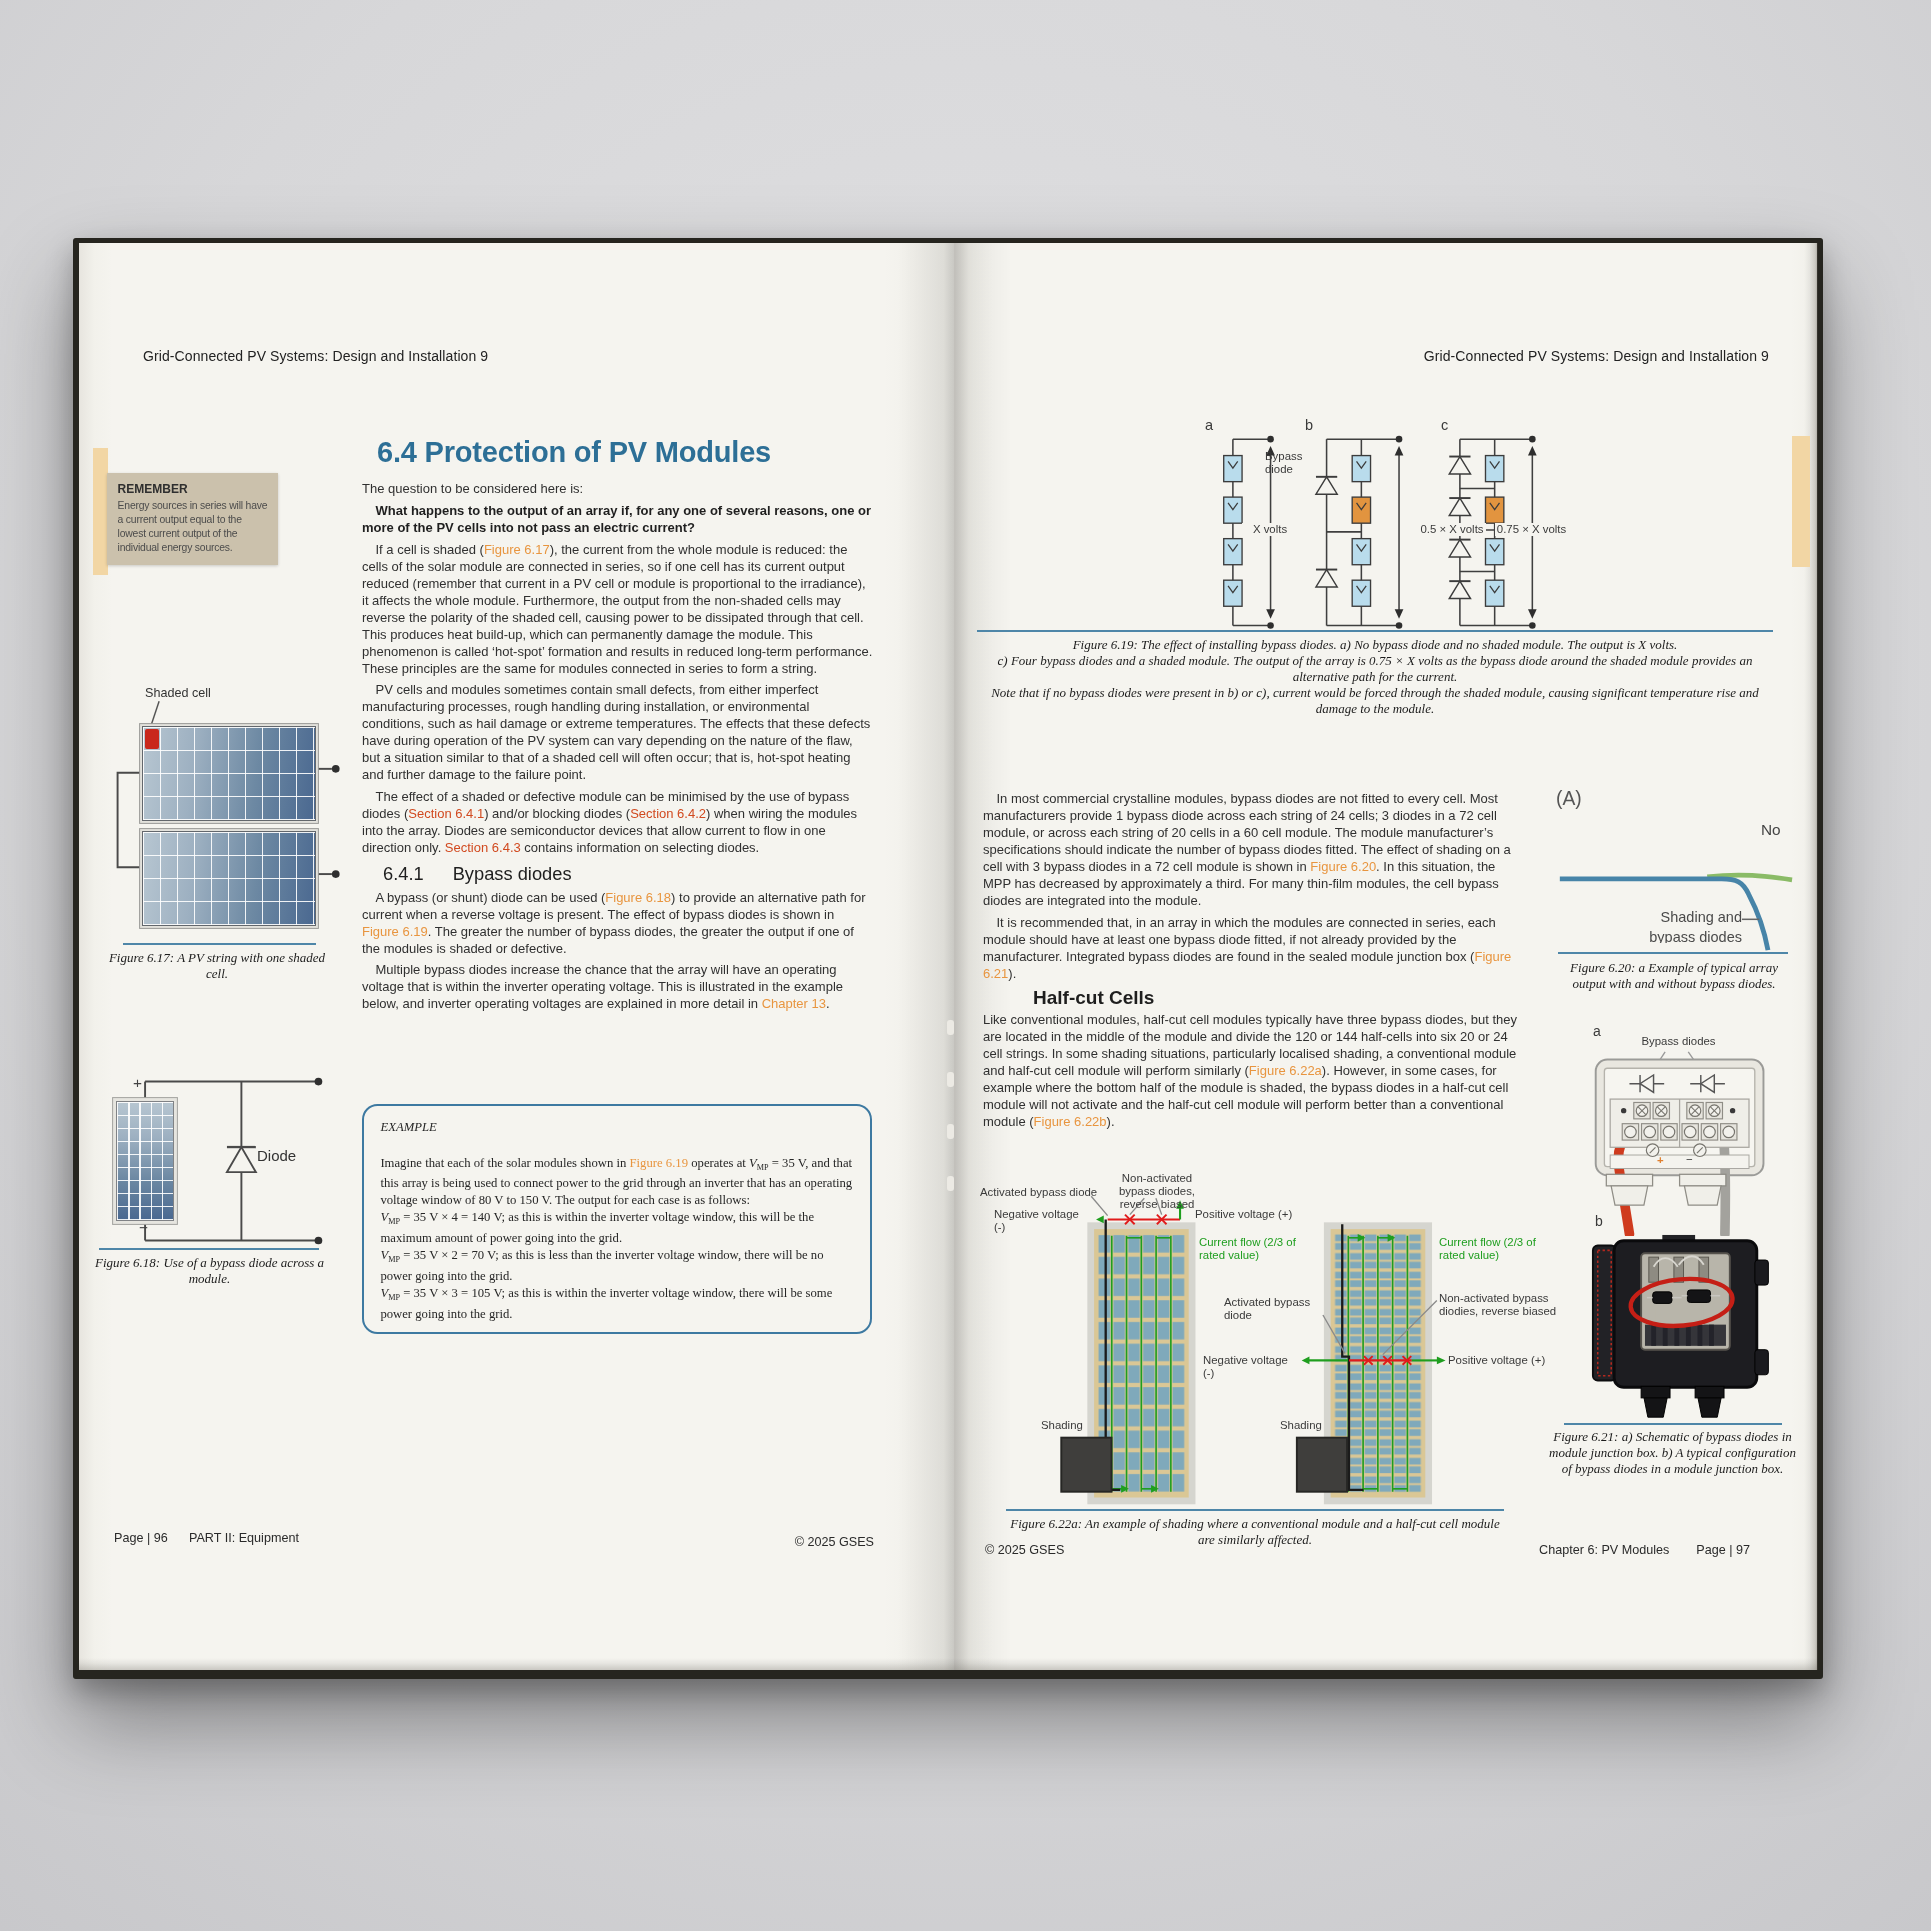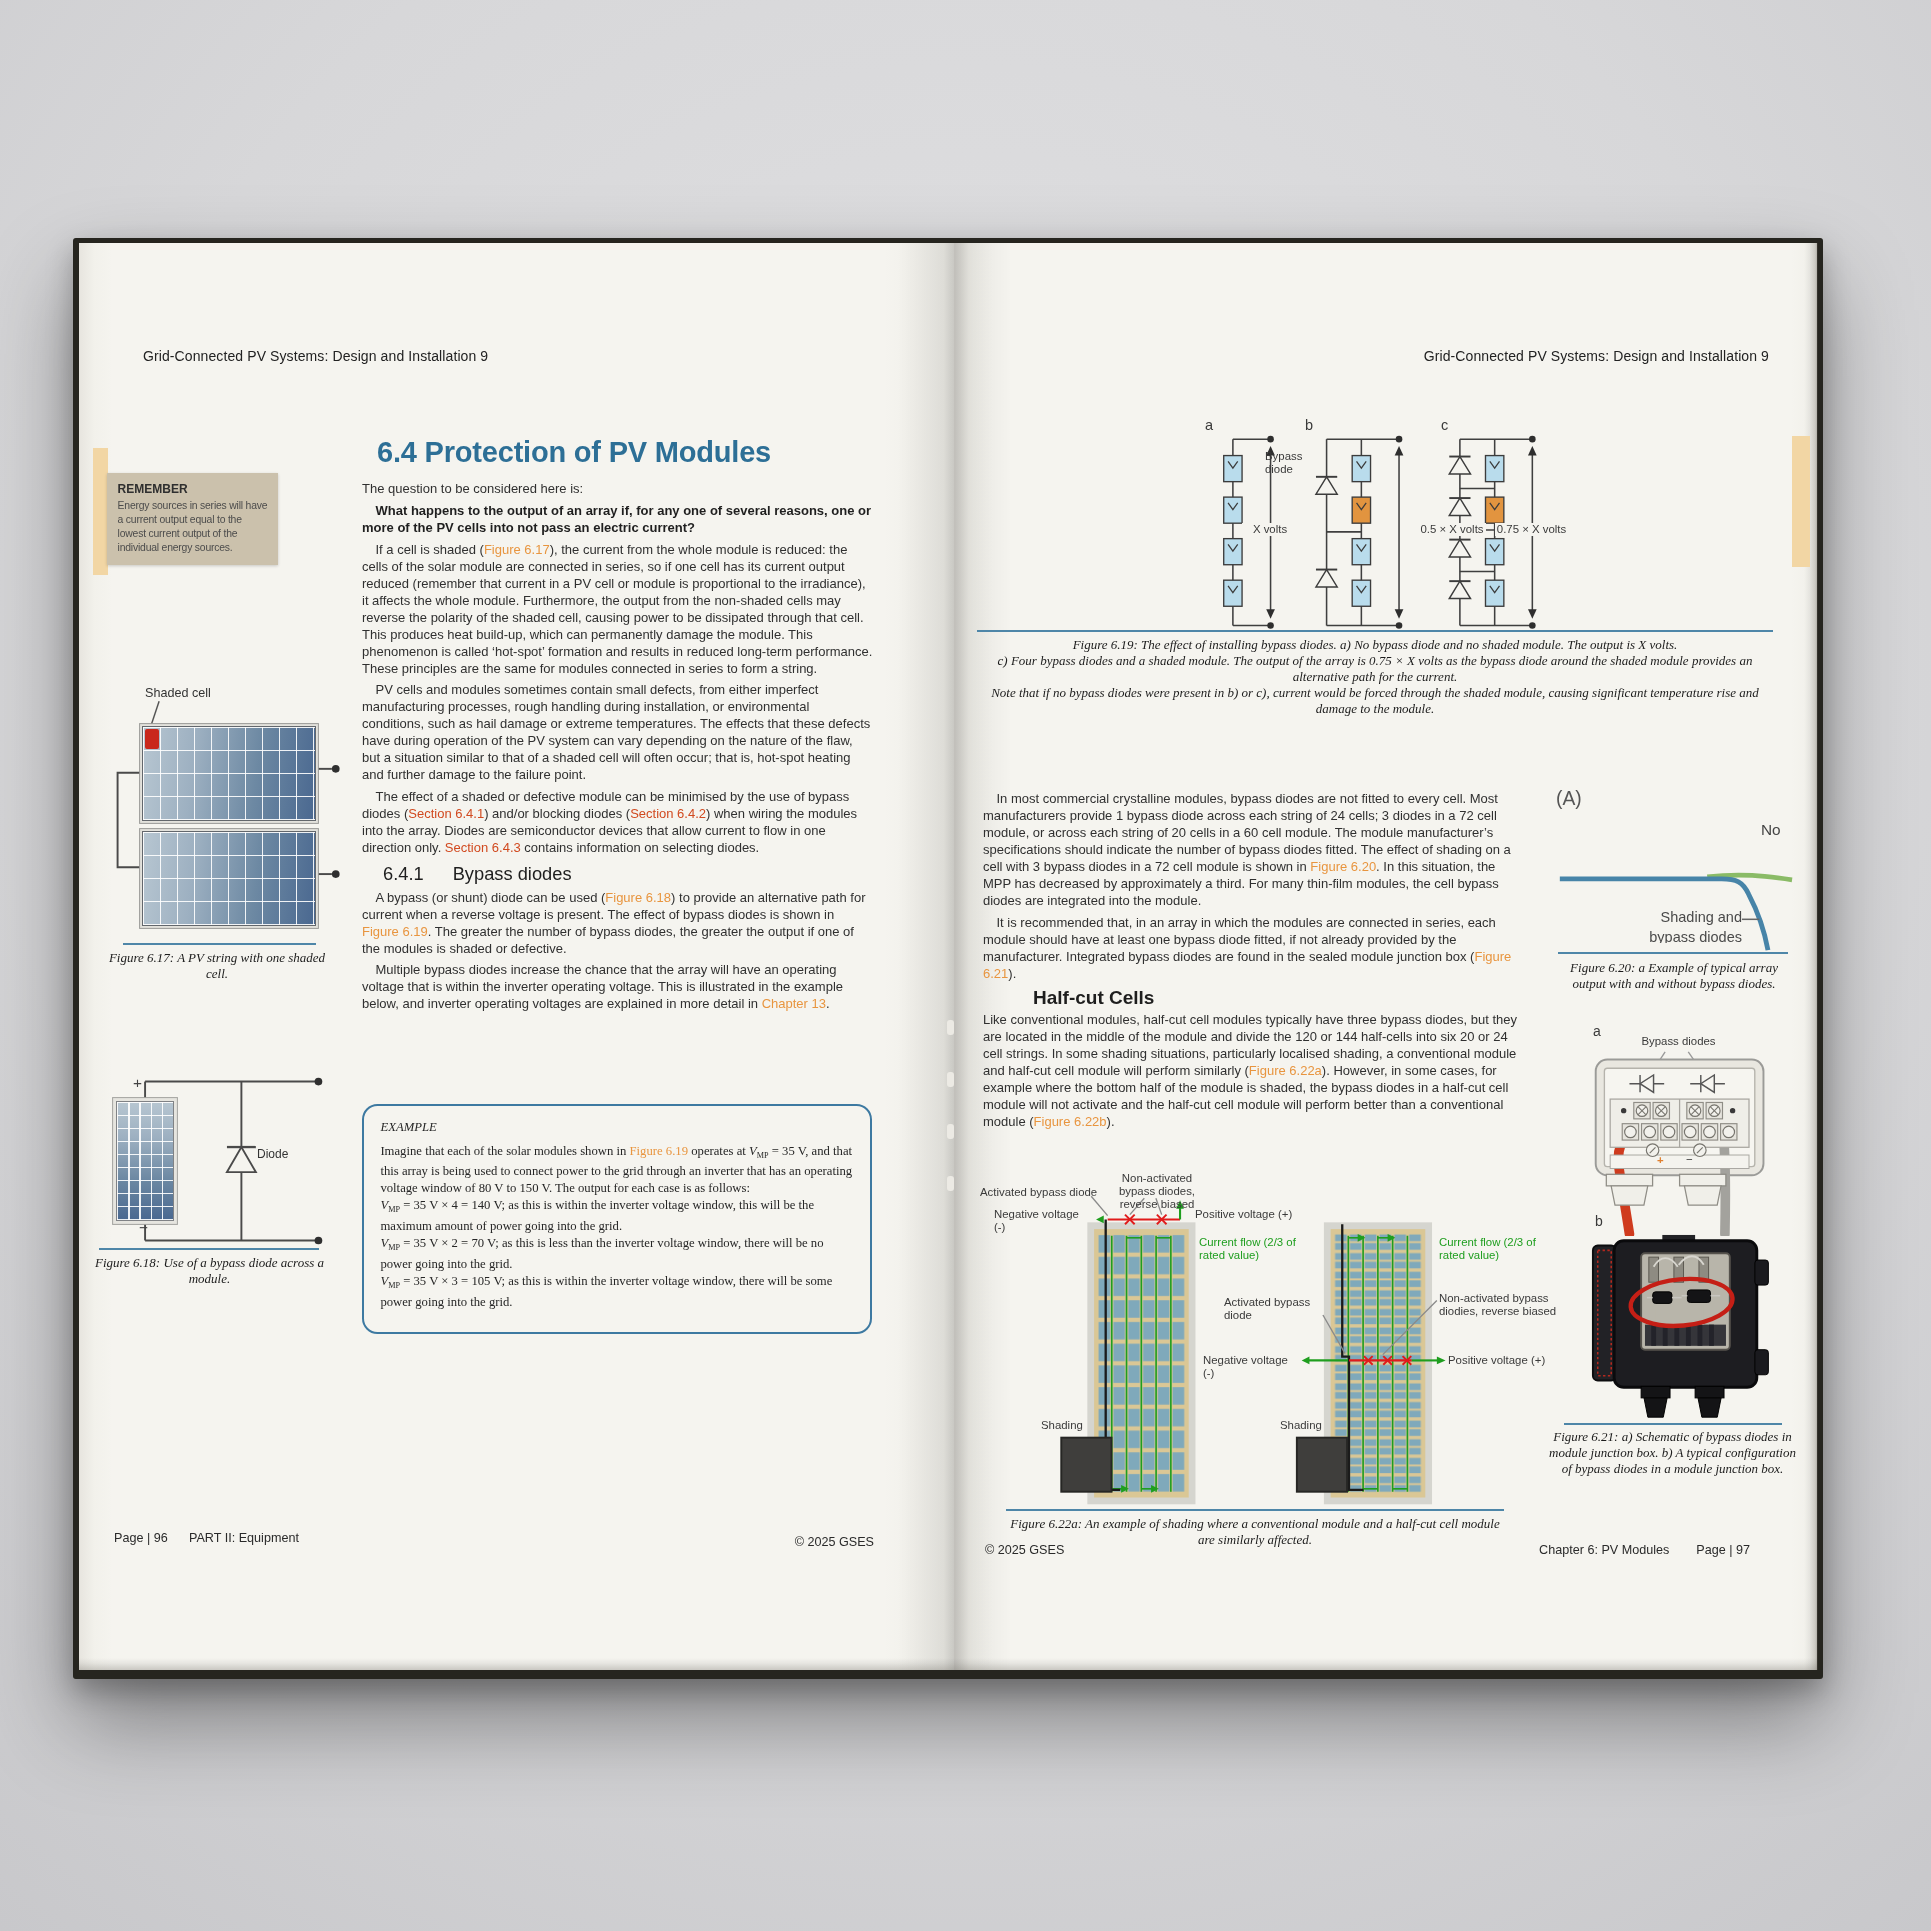"EXAMPLE" .exbox .ext { margin-bottom: 7px -> 19px }
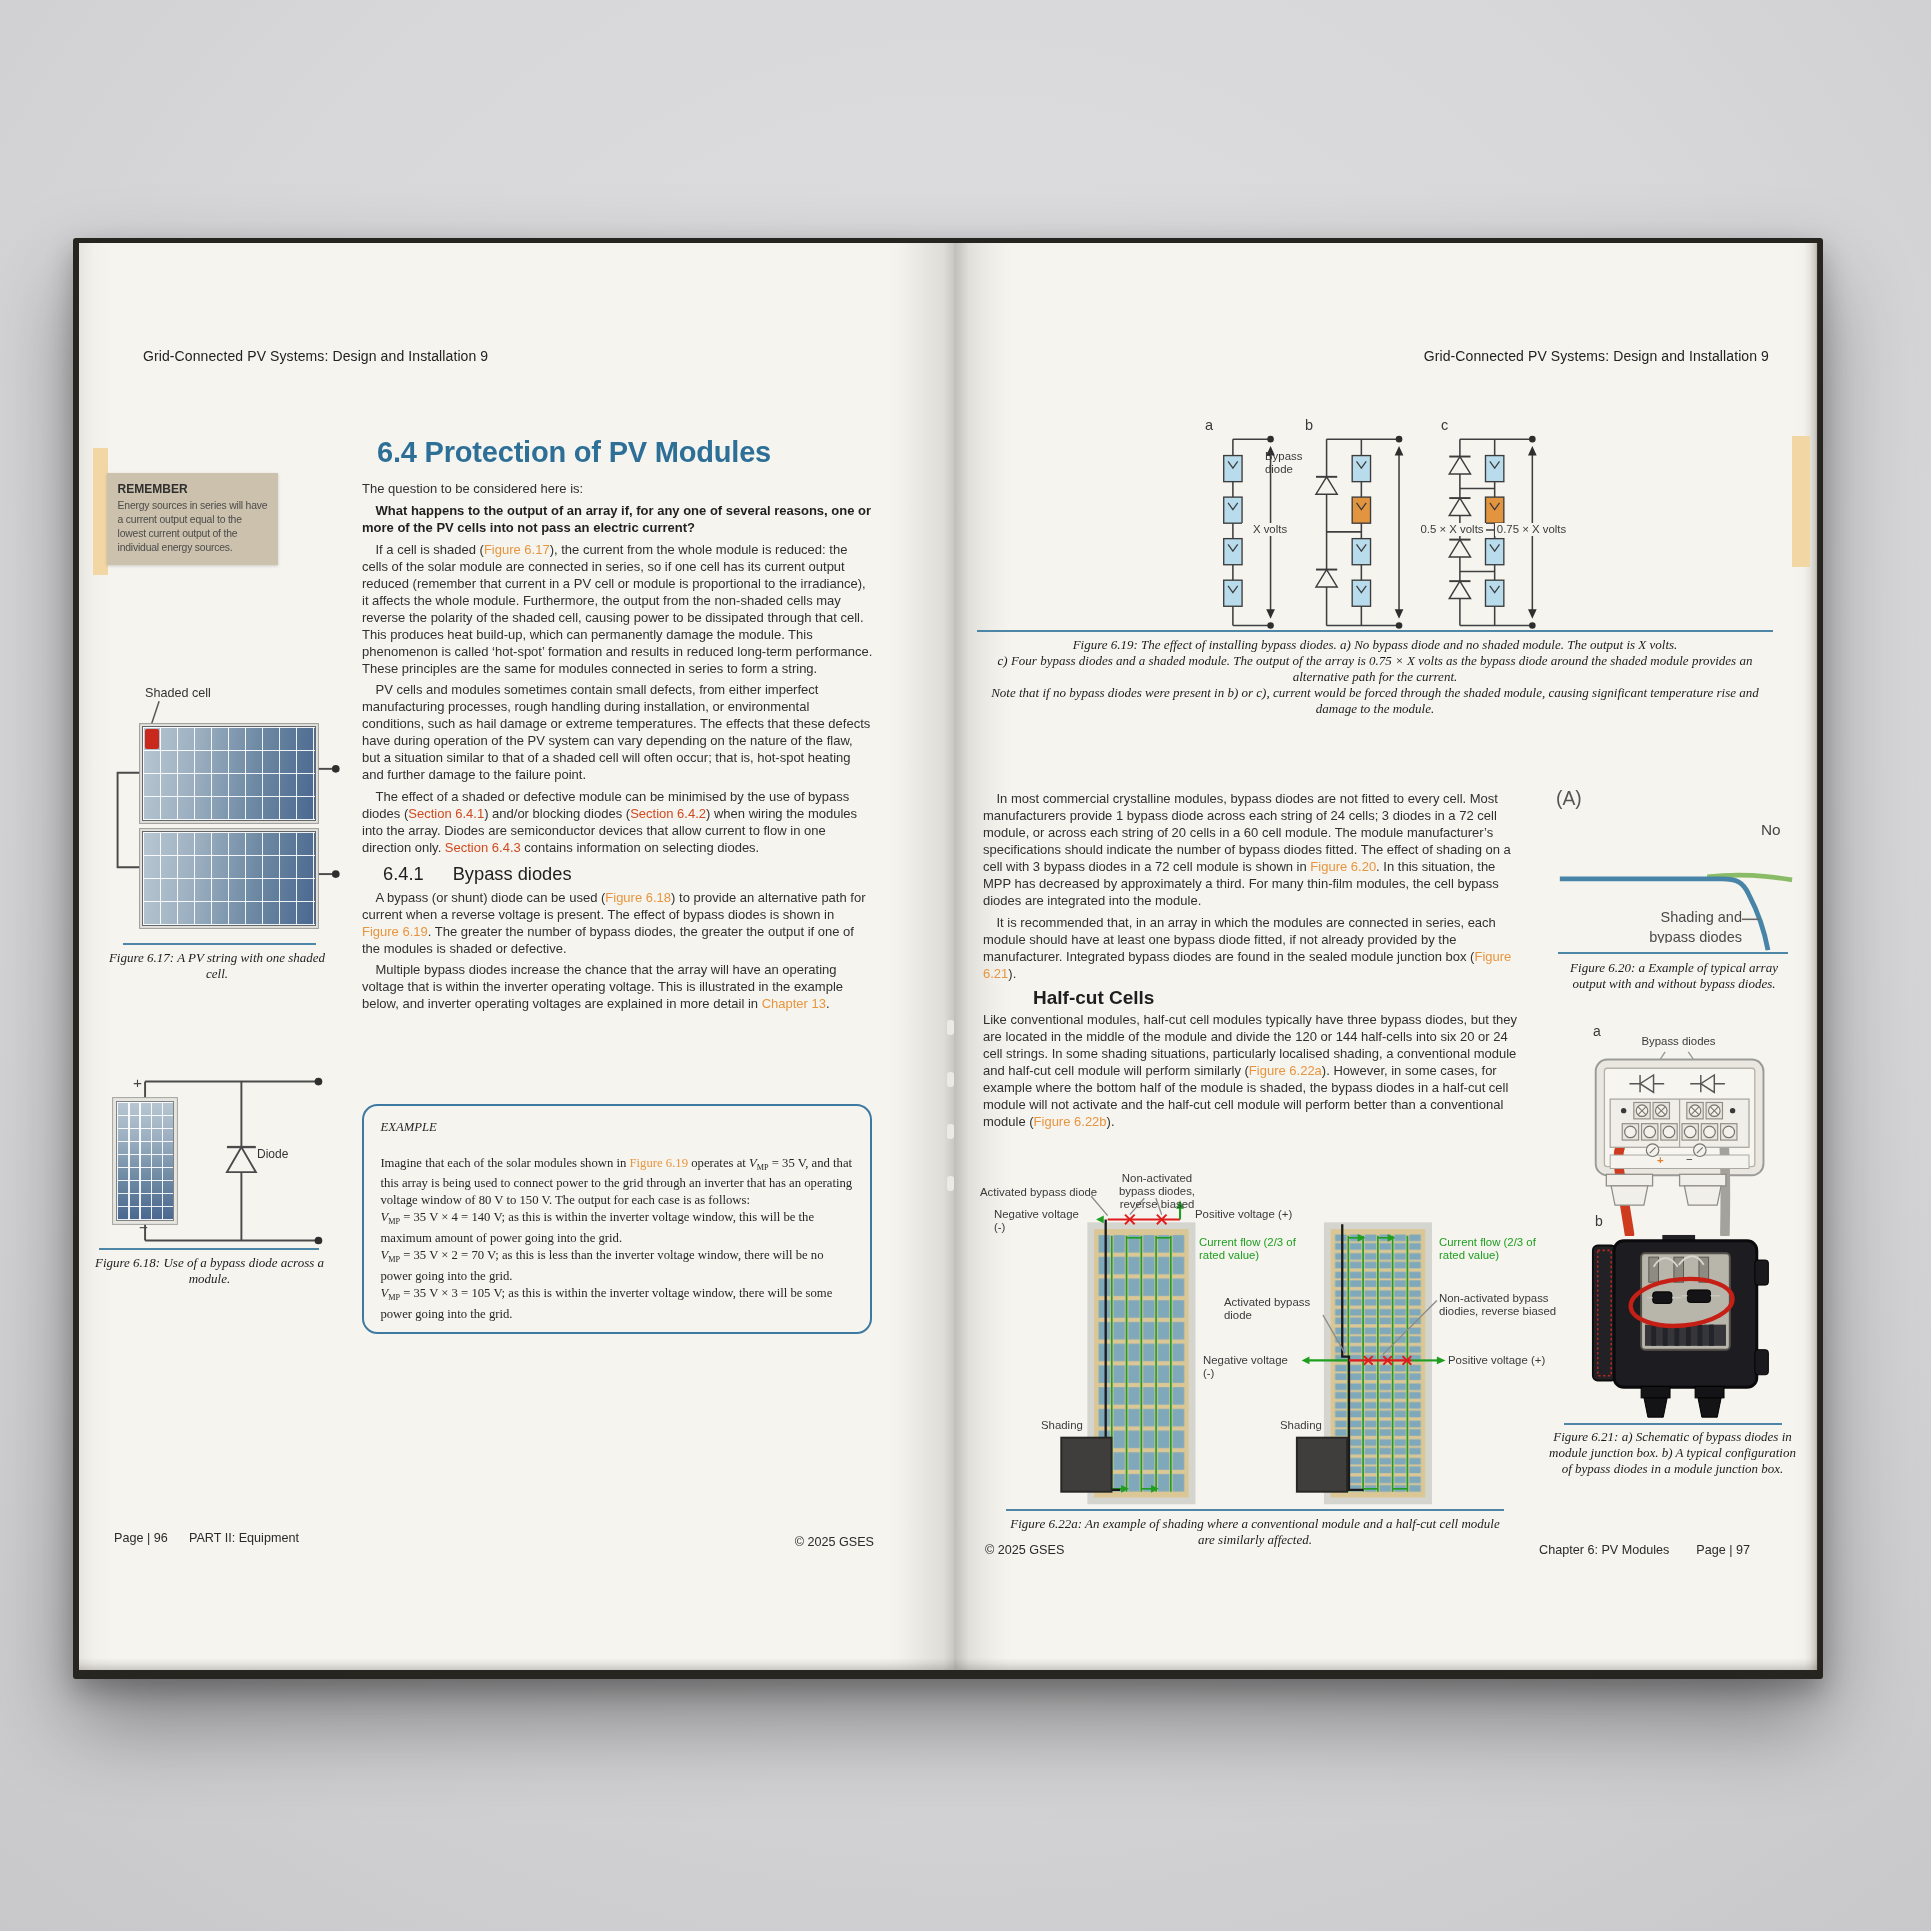"Diode" div.t { font-size: 12px -> 15px }
